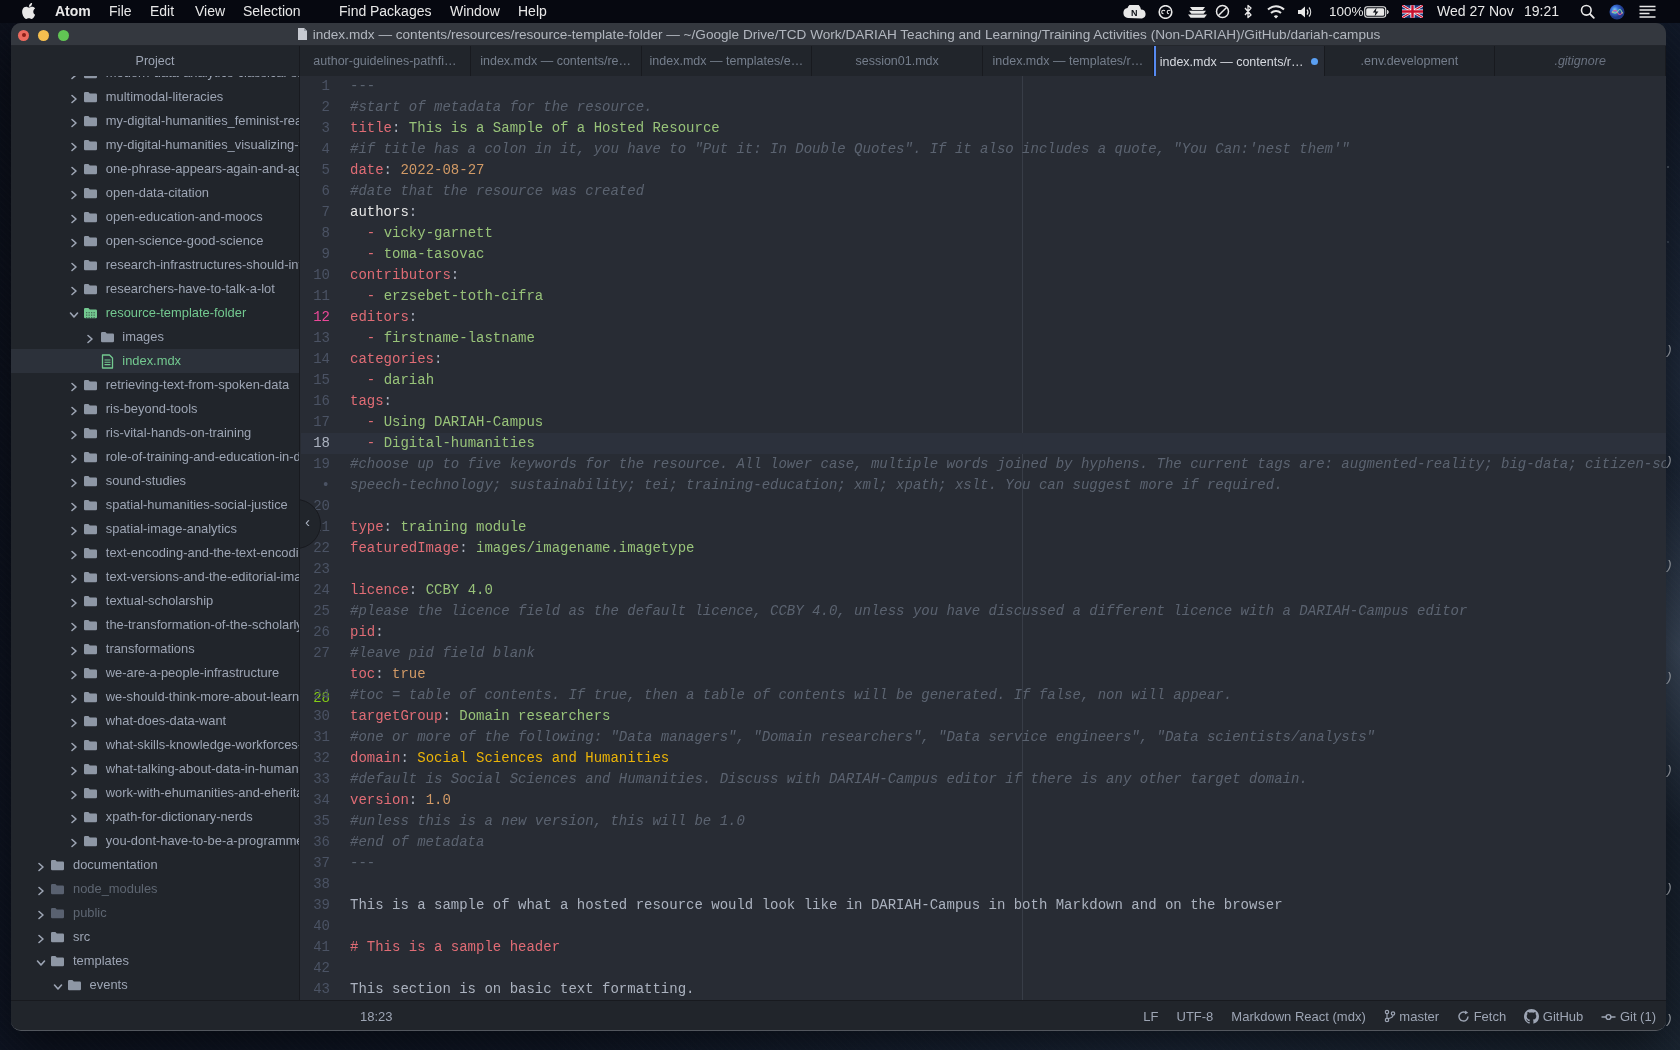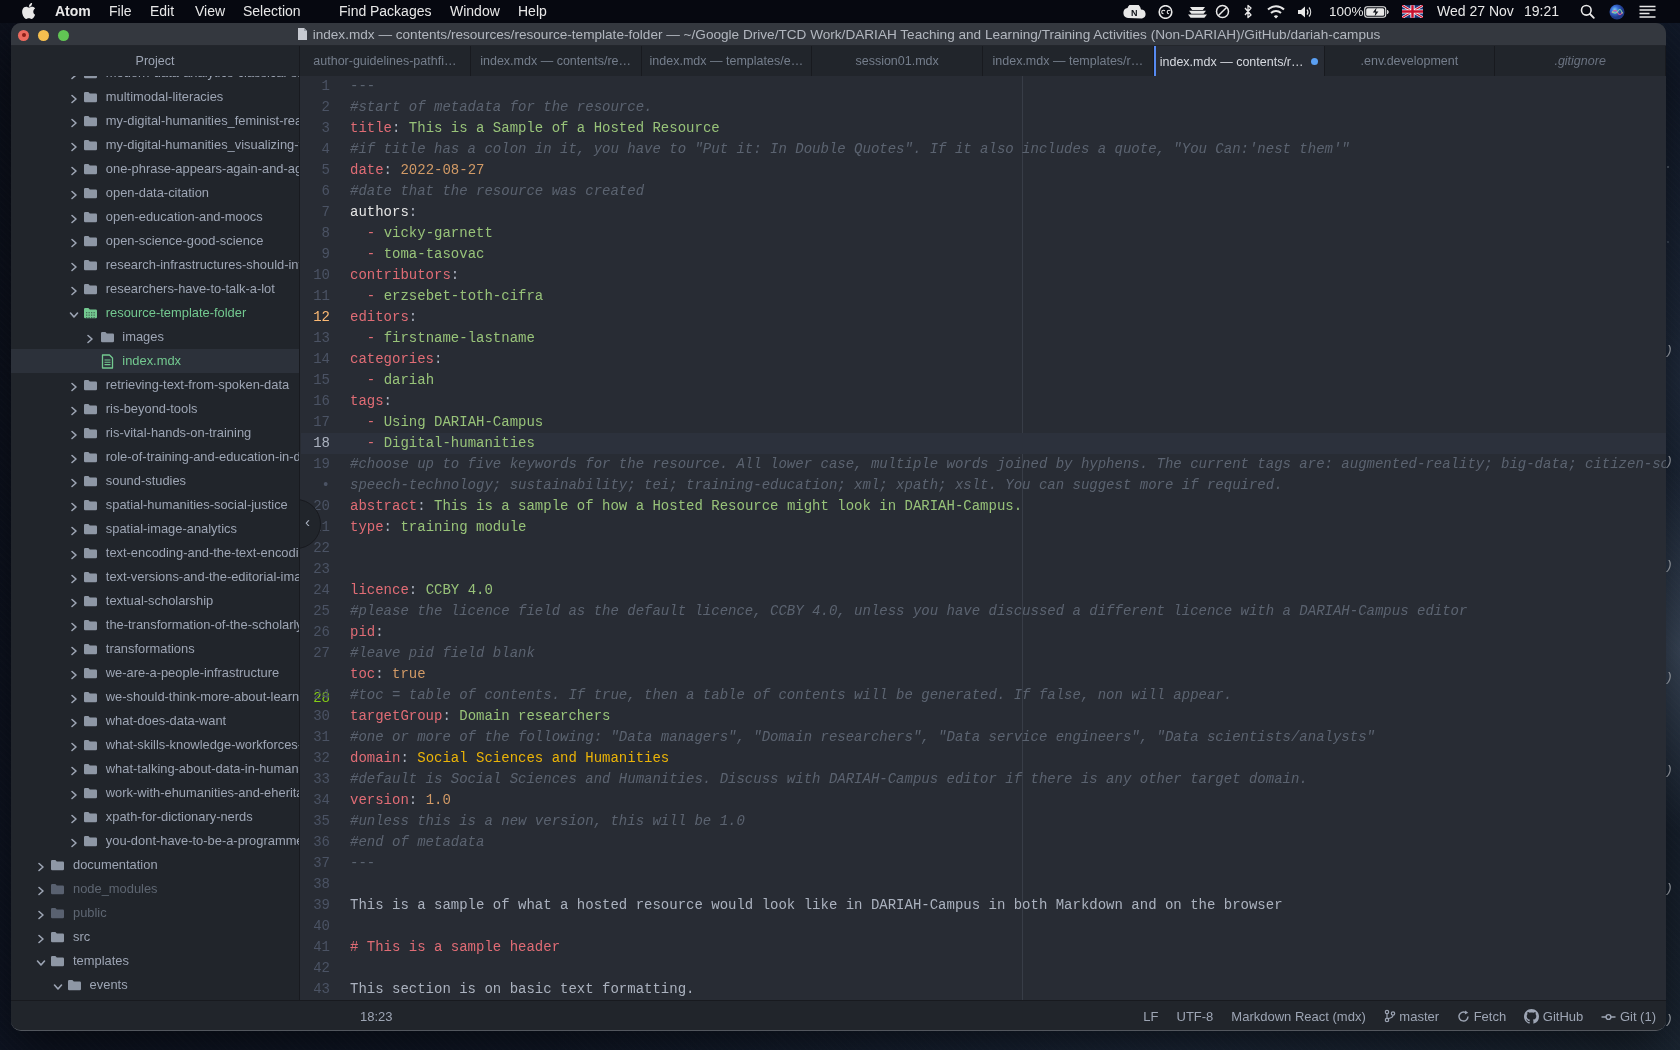"12" div.lno { color: #fdba74 -> #ec4899 }
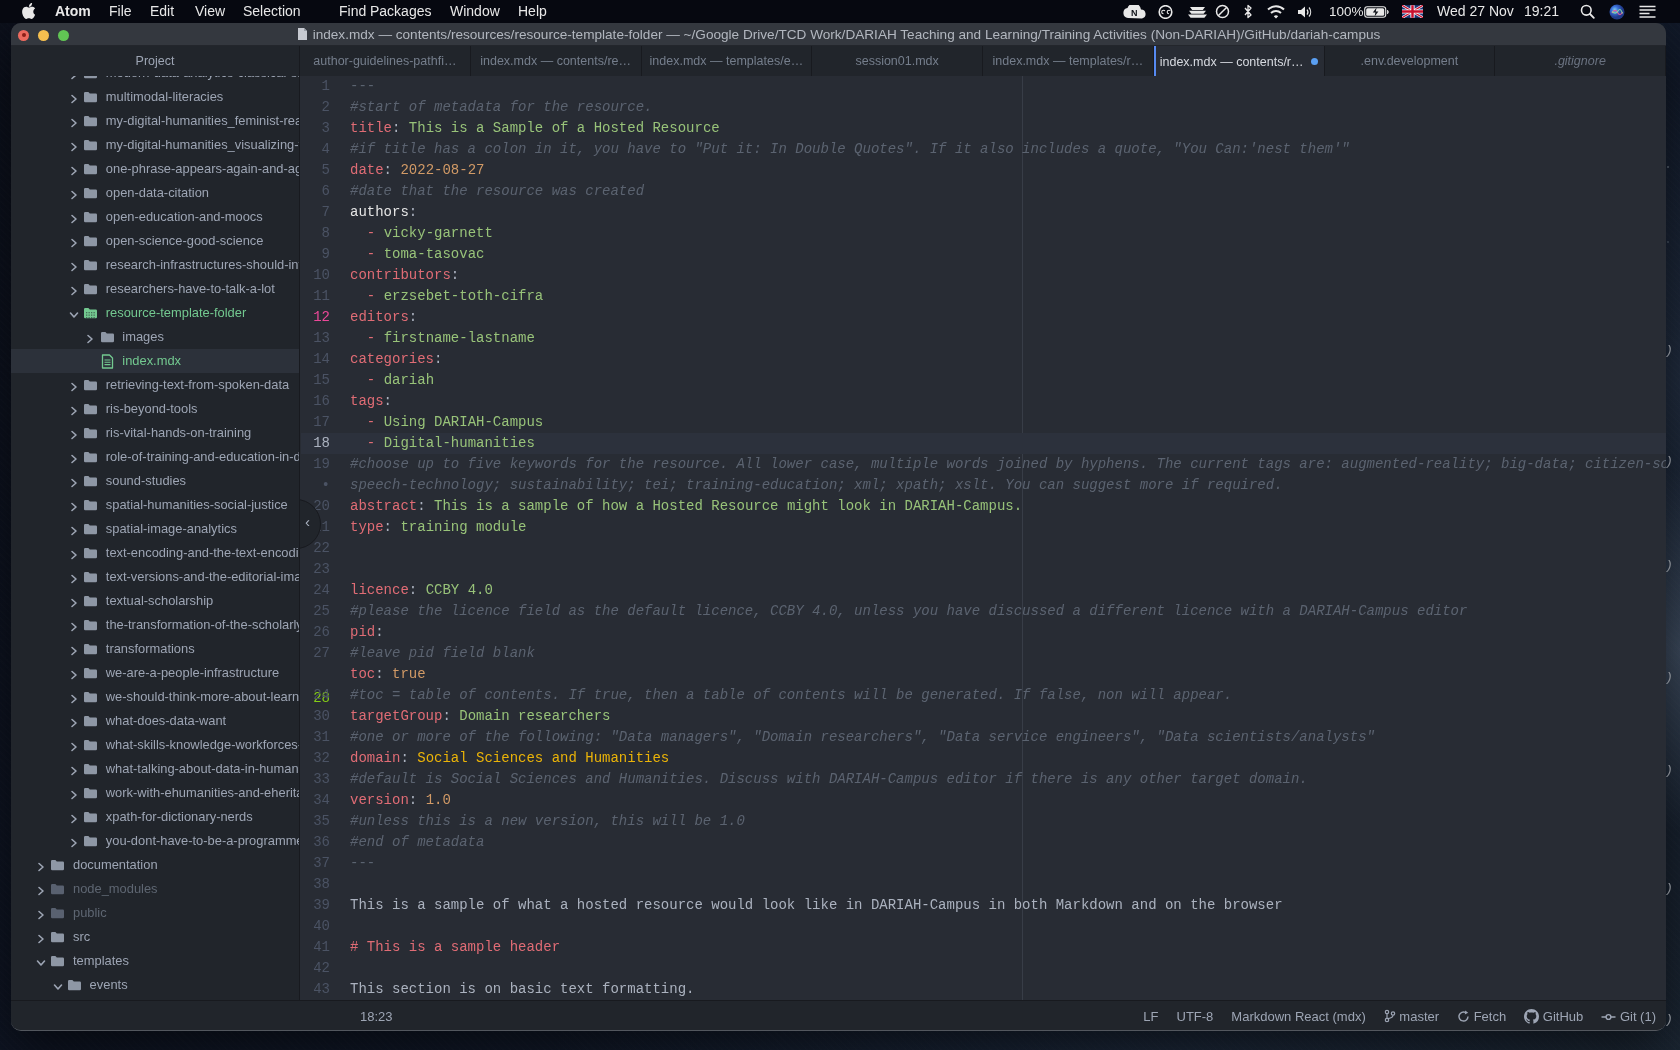"abstract: This is a sample" div.cl { html: <div><span>abstract</span><span>: </span><span>This is a sample of how a Hosted Resource might look in DARIAH-Campus.</span></div> -> none }
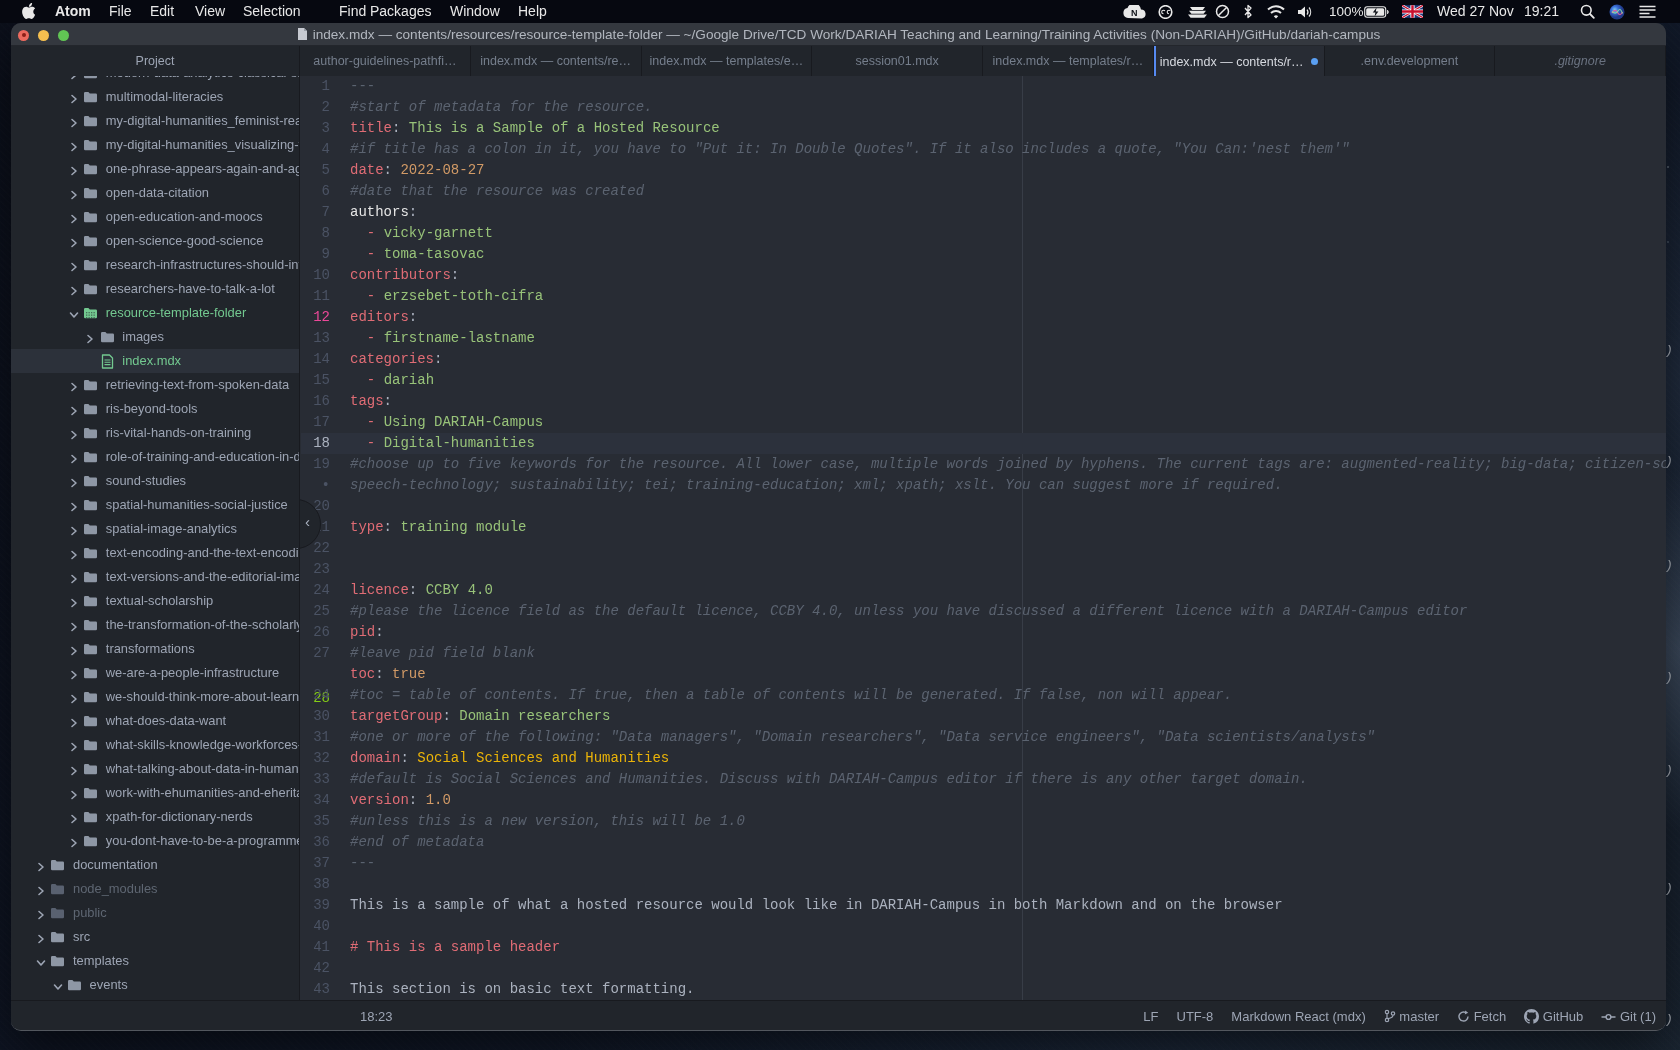"featuredImage:" div.cl { html: none -> <div><span>featuredImage</span><span>: </span><span>images/imagename.imagetype</span></div> }
